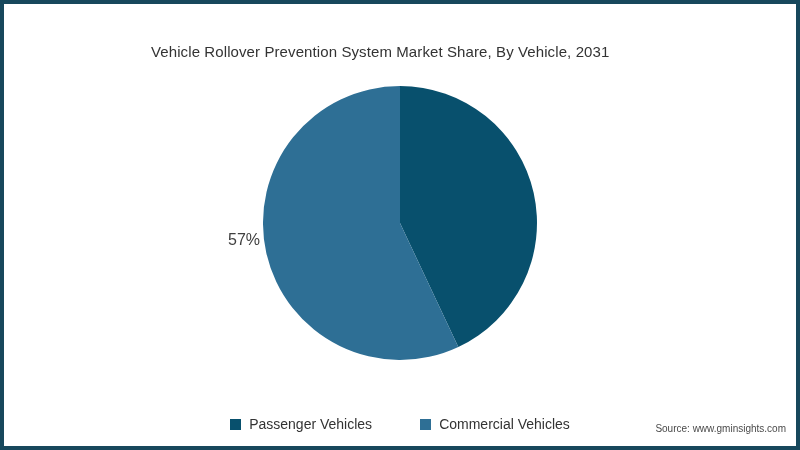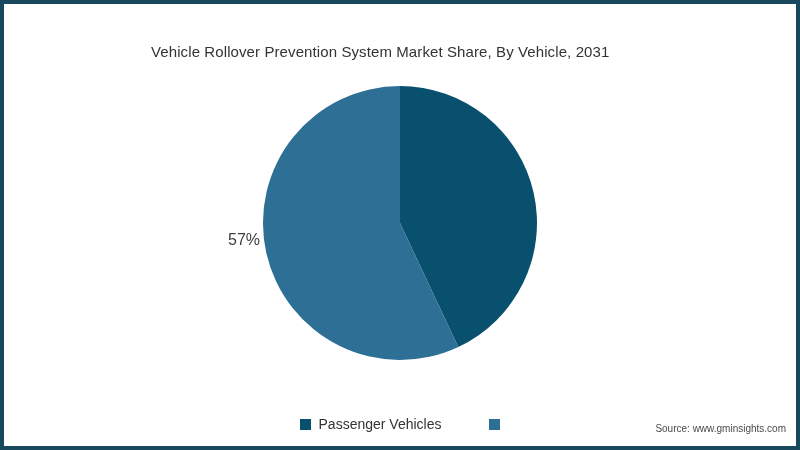"Commercial Vehicles" span.legend-label { html: none -> <span>Commercial Vehicles</span> }
